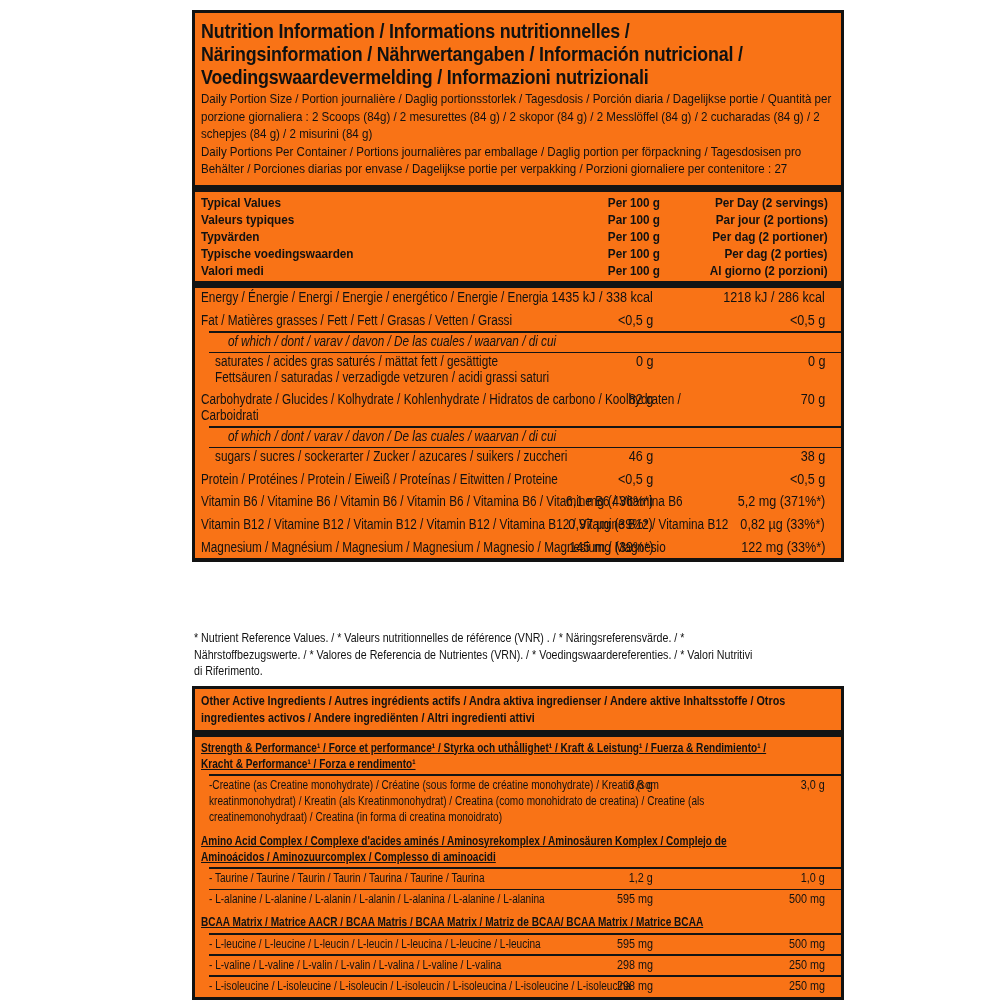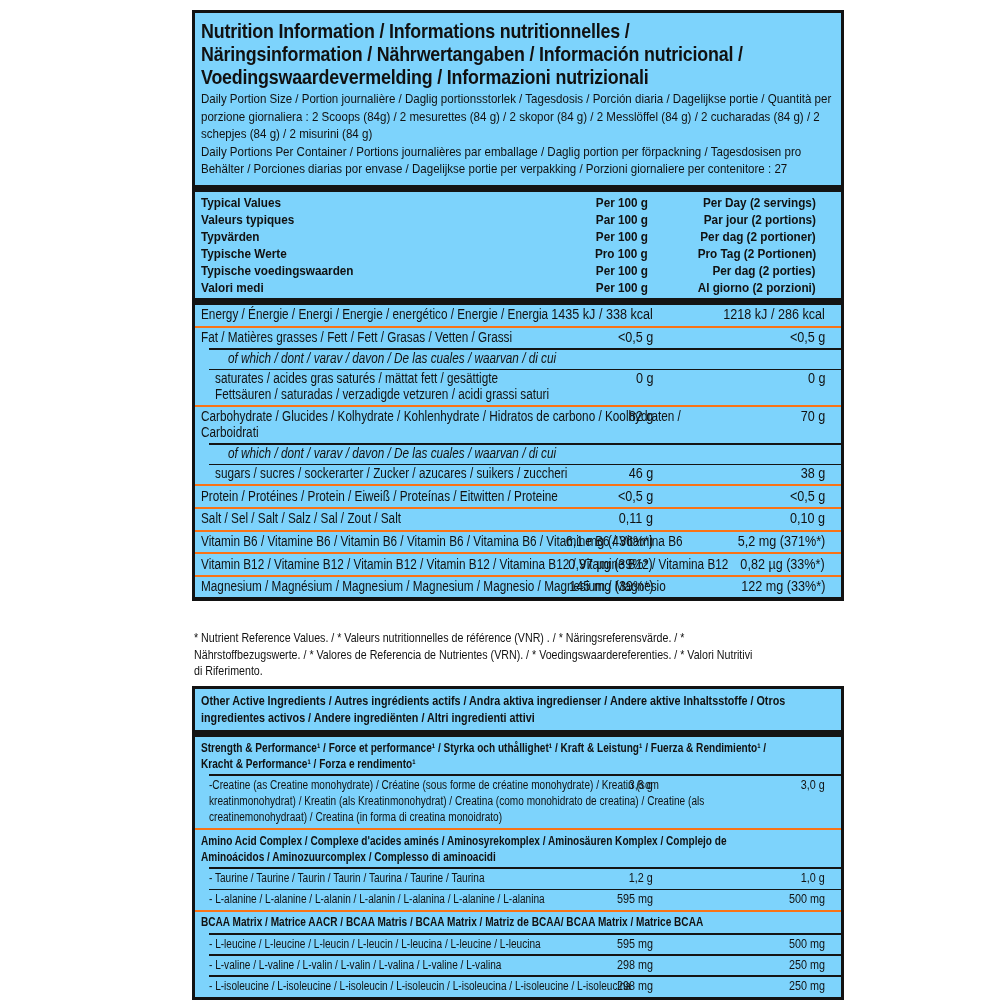"Nutrition Information / Informations" .box { background: #7dd3fc -> #f97316 }
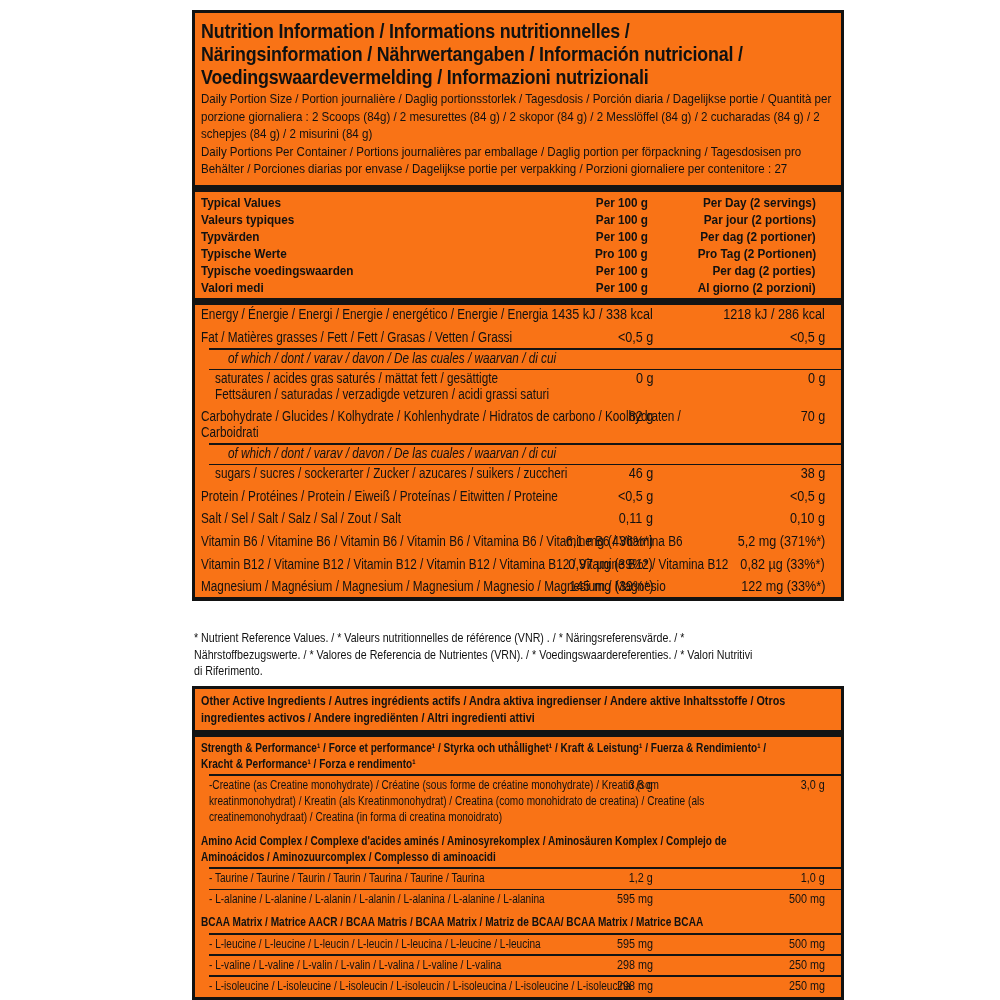"Typical Values" #typicalRows { padding: 2px 12px 2px 0 -> 2px 0 2px 0 }
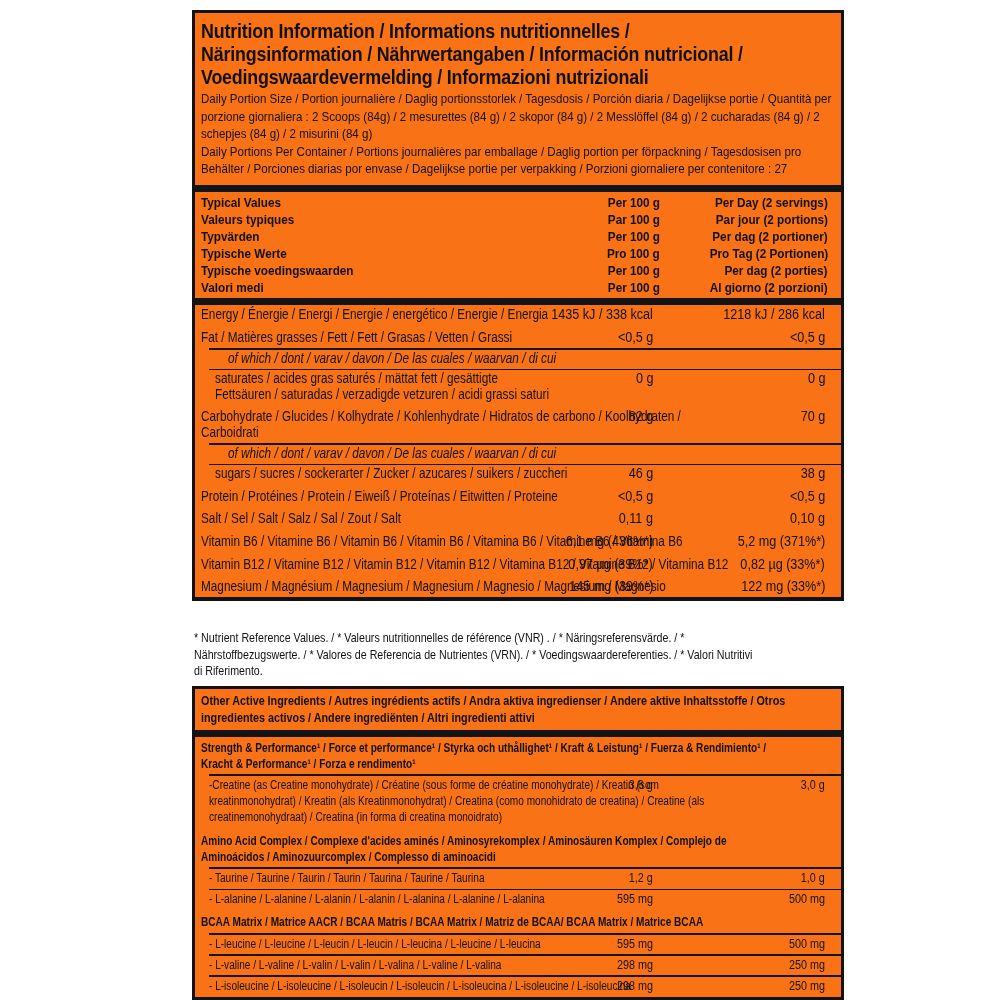"Typische Werte" div.hrow { html: <div><span>Typische Werte</span><span>Pro 100 g</span><span>Pro Tag (2 Portionen)</span></div> -> none }
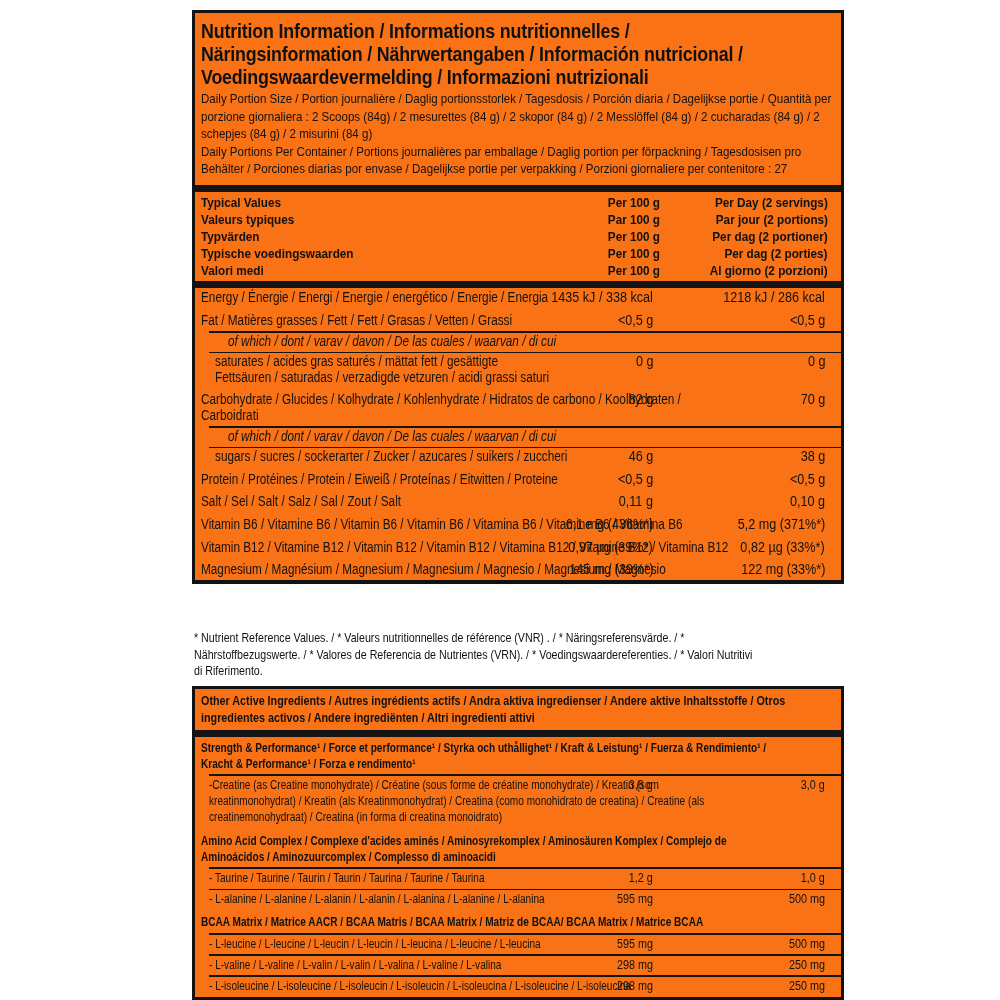"Salt / Sel / Salt" div.row { html: <div> <span>Salt / Sel / Salt / Salz / Sal / Zout / Salt</span> <span>0,11 g</span> <span>0,10 g</span> </div> -> none }
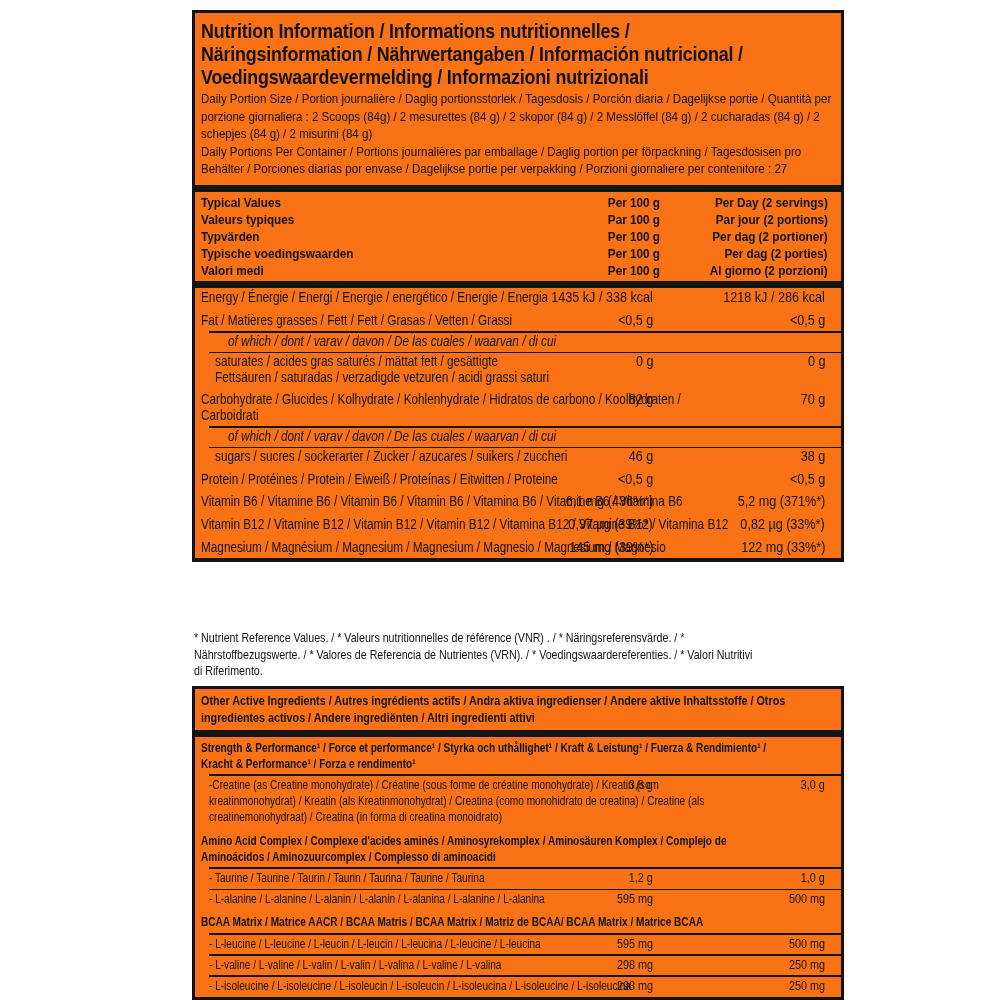"Strength & Performance¹ / Force" .row.bold { text-decoration: none -> underline }
